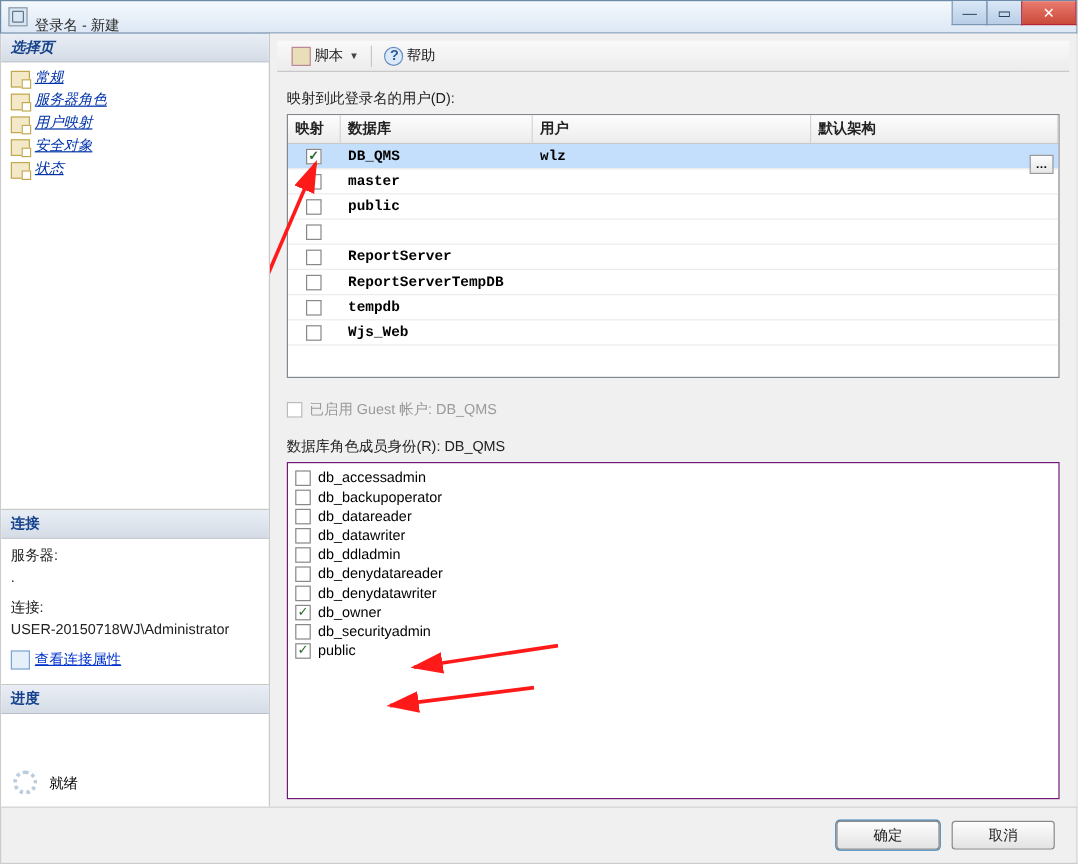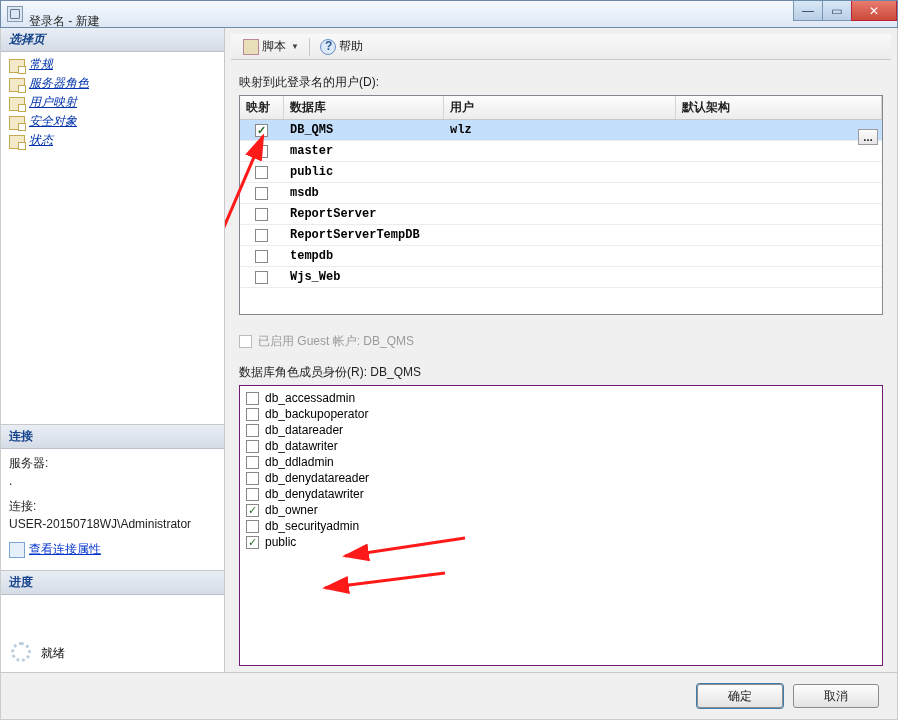"msdb" div.gc { html: <div>msdb</div> -> none }
